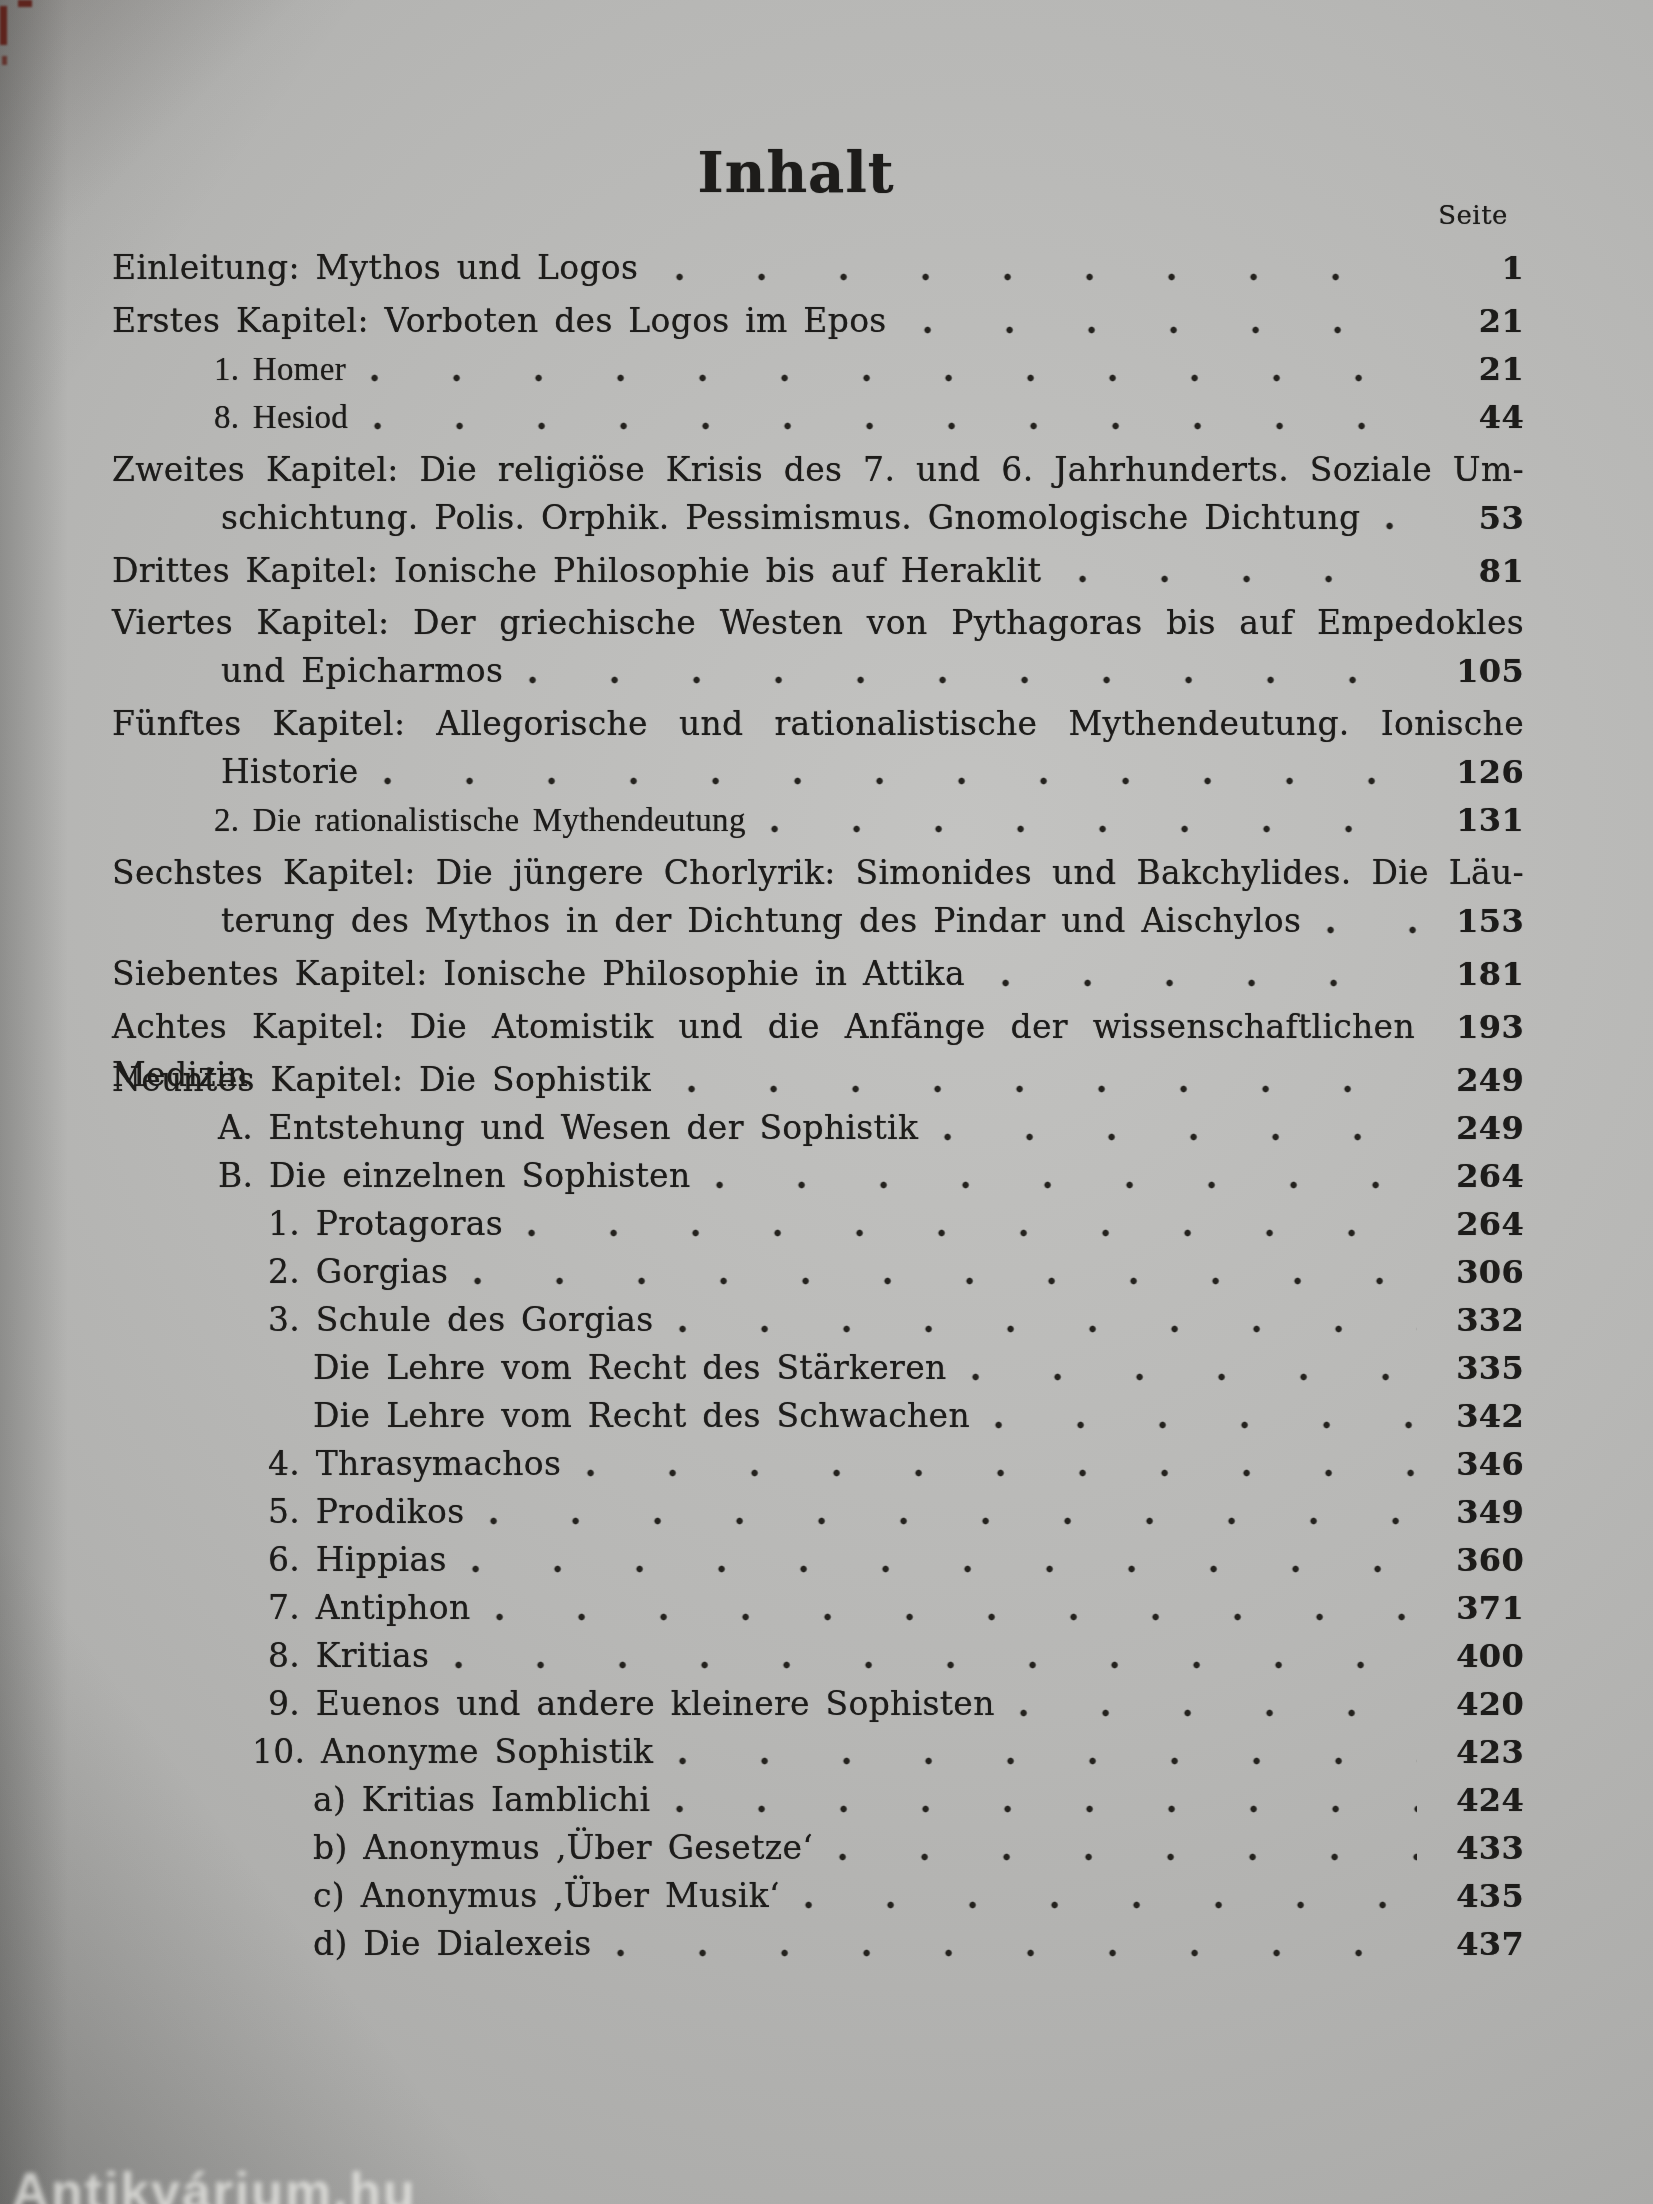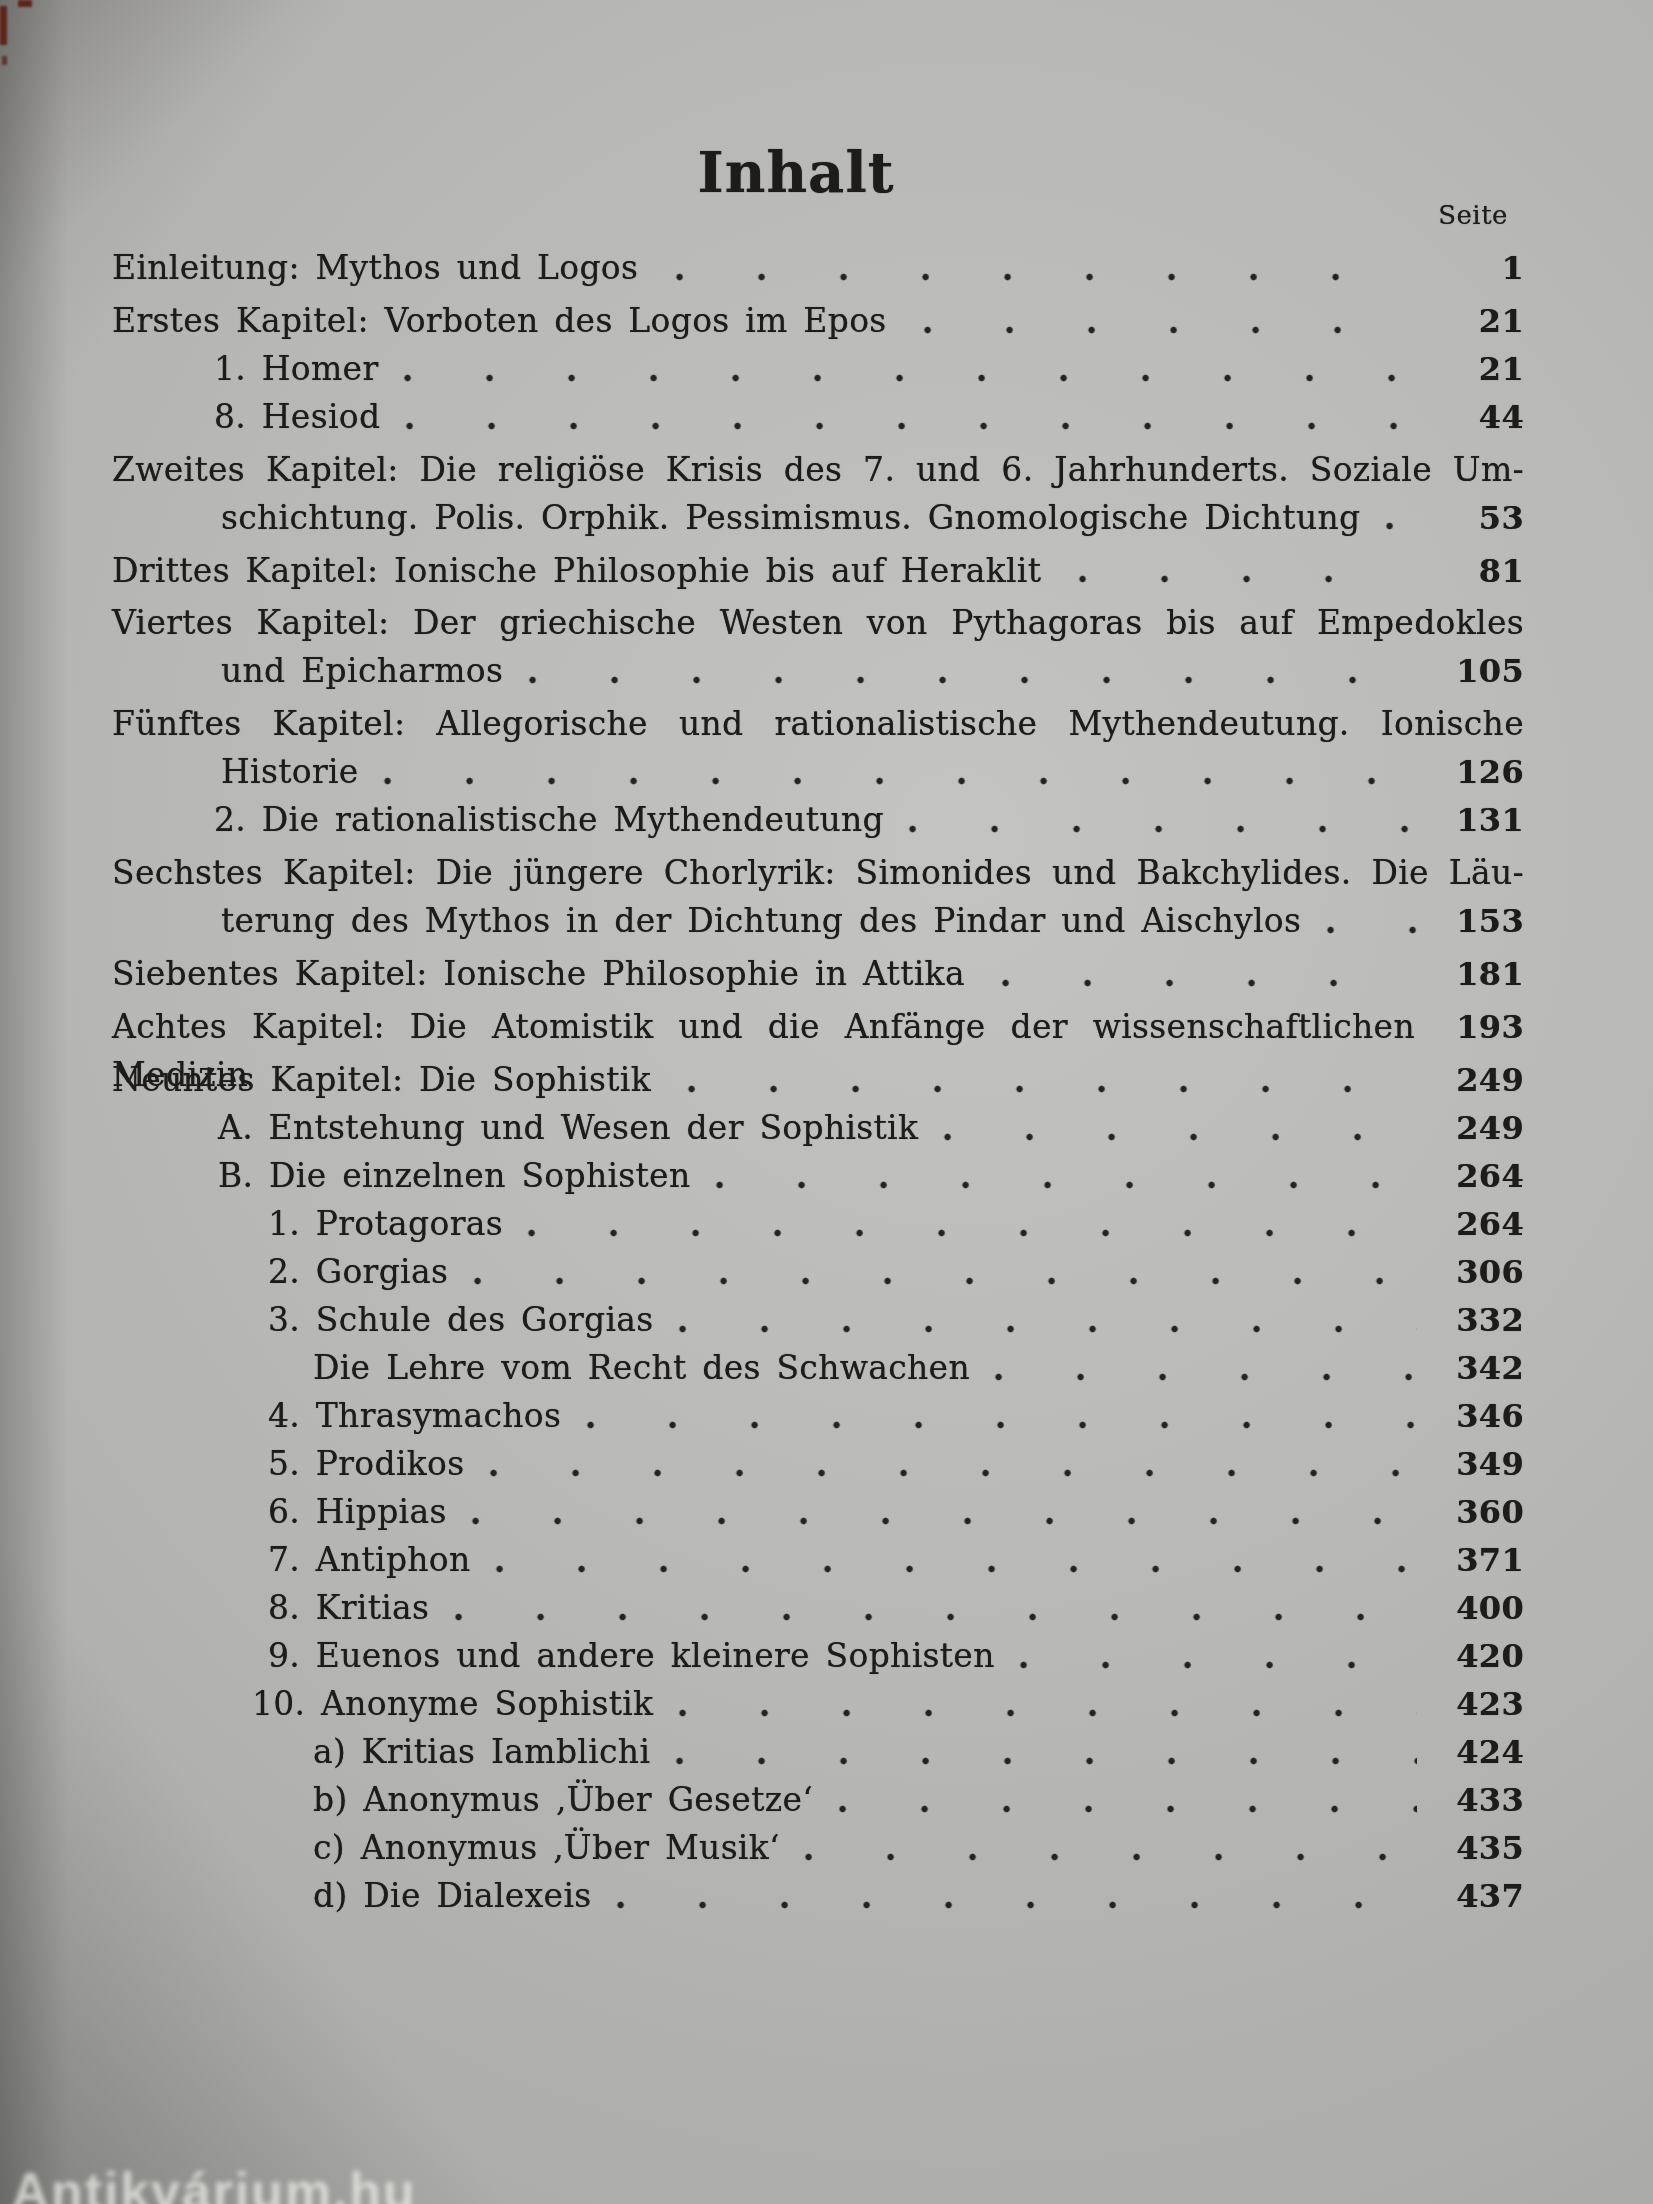"1. Homer" .item1 .label { font-family: none -> Liberation Serif, serif }
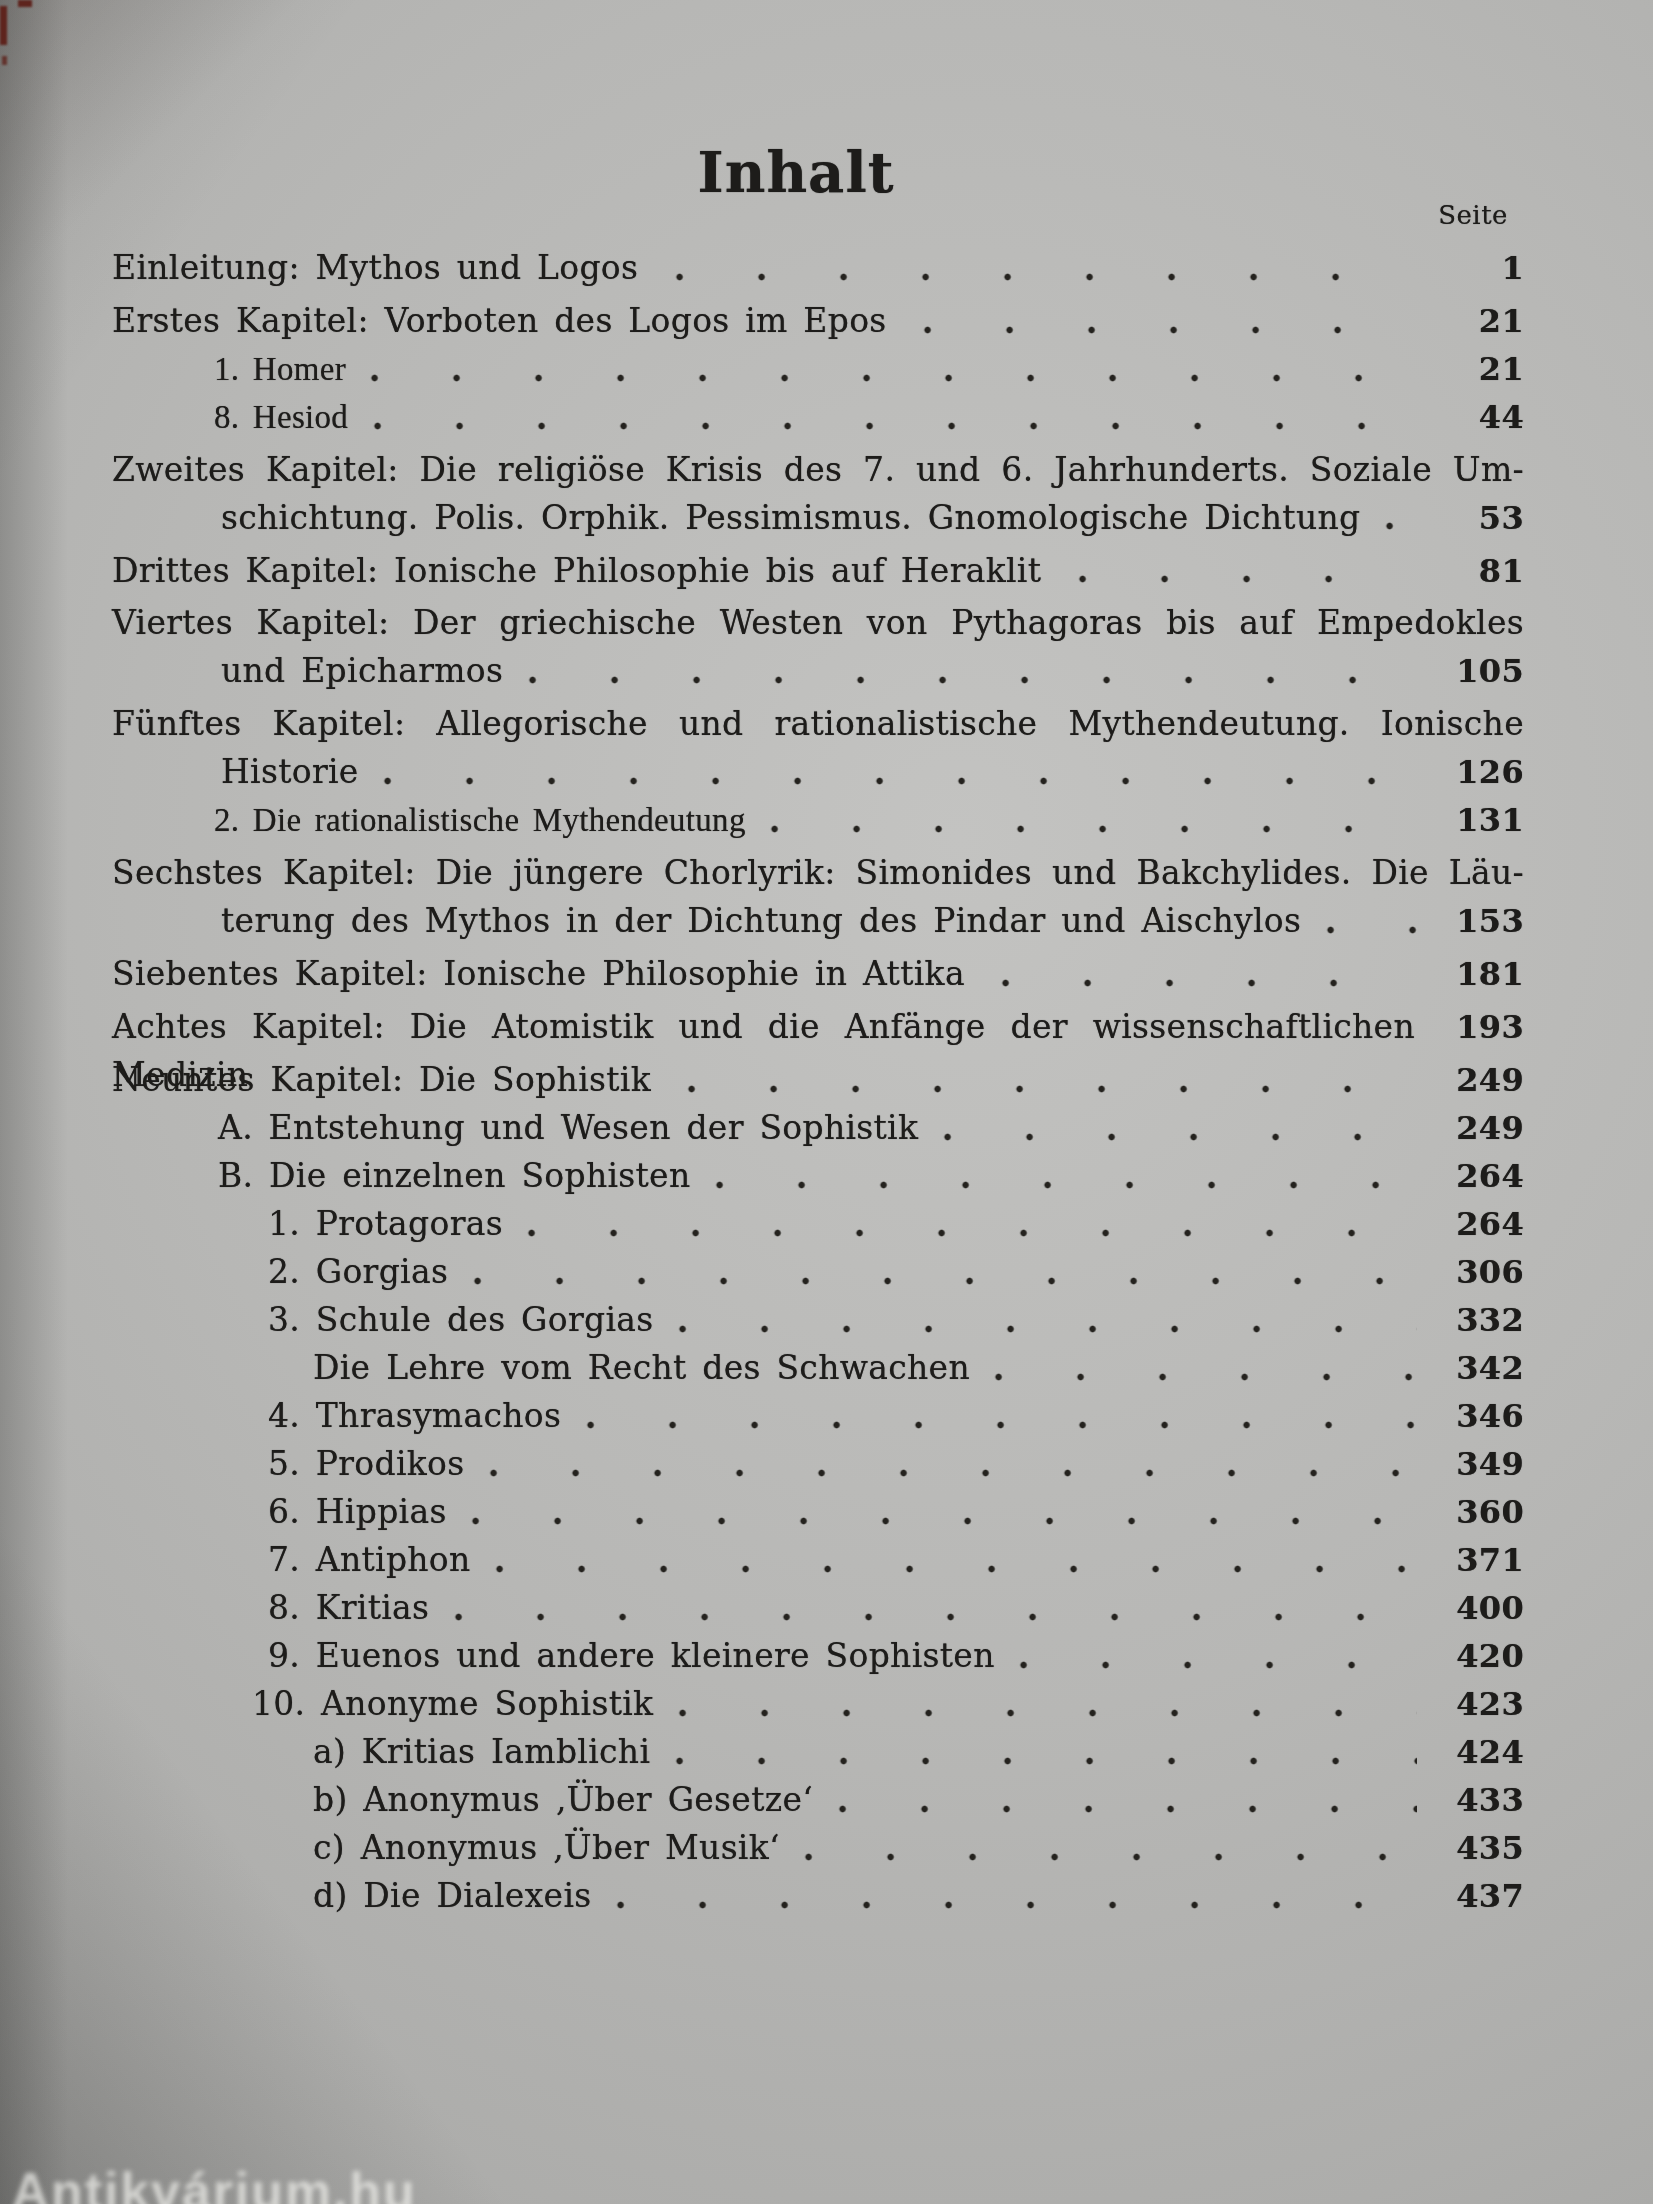"Die Lehre vom Recht des Stärkeren" div.row { html: none -> <div> <span>Die Lehre vom Recht des Stärkeren</span> <div></div> <span>335</span> </div> }
